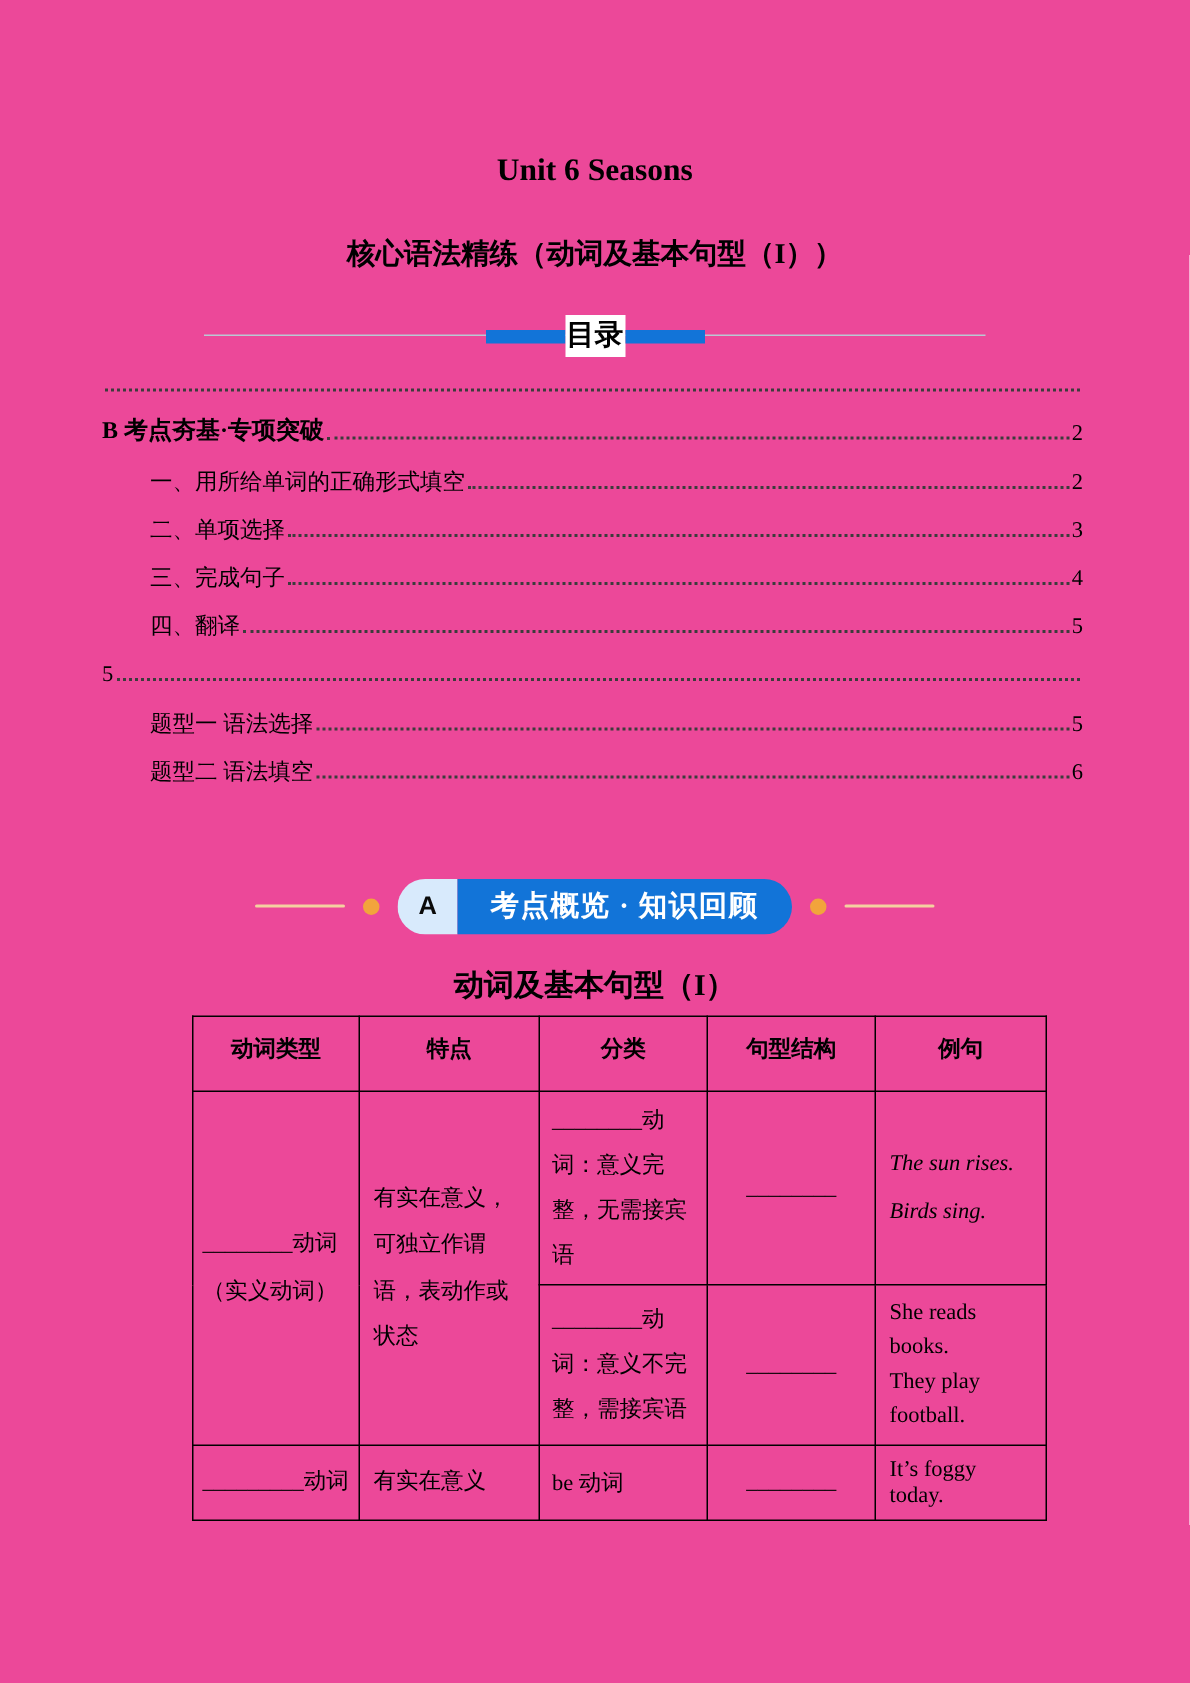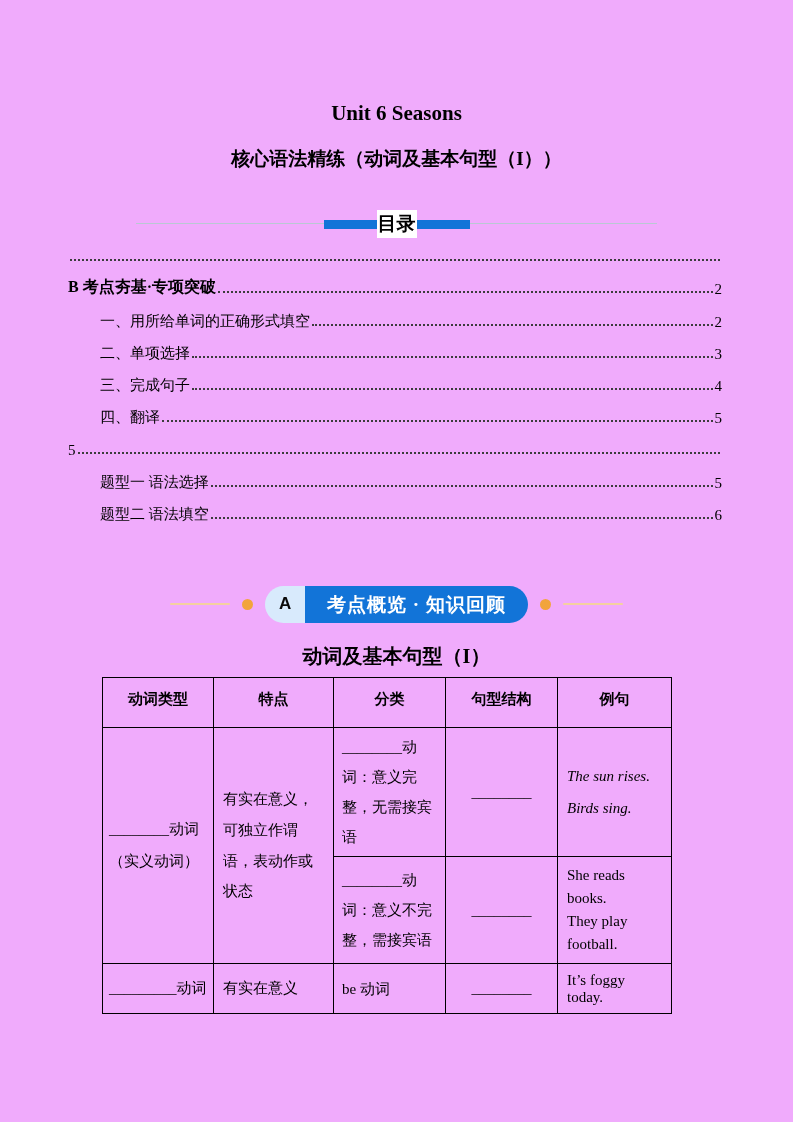"Unit 6 Seasons" .page { background: #f0abfc -> #ec4899 }
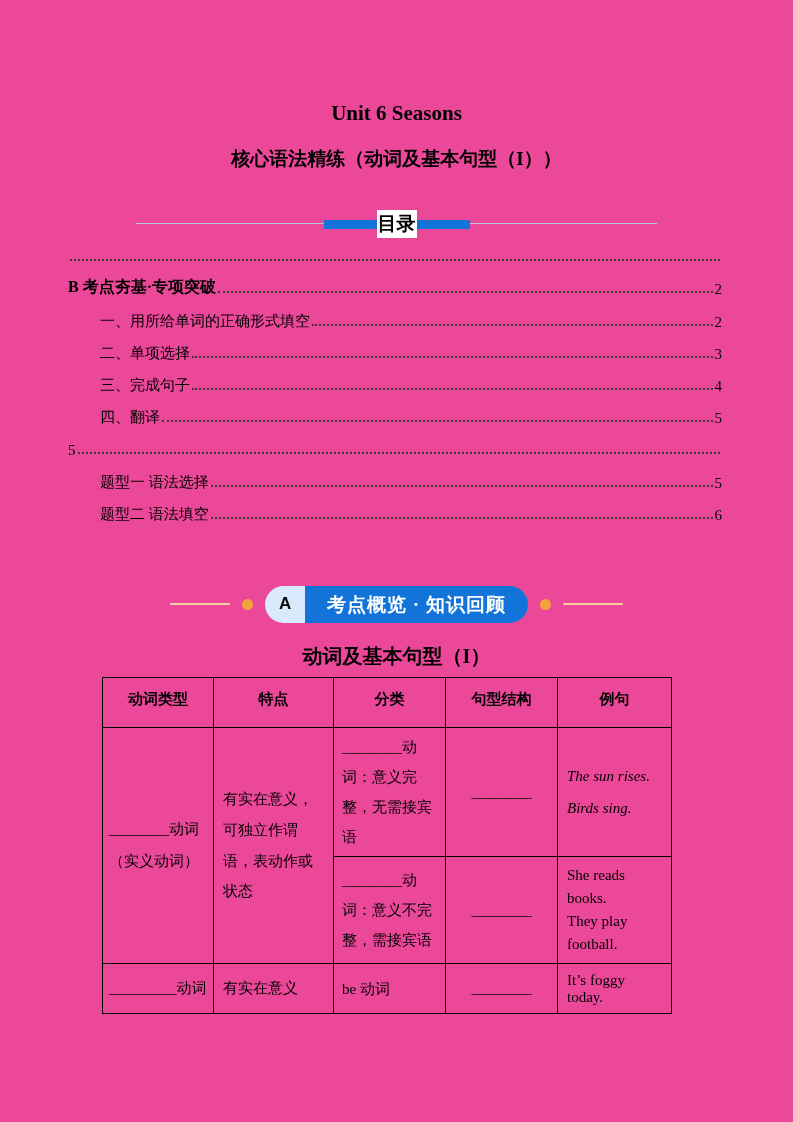"核心语法精练（动词及基本句型（I））" .doc-subtitle { top: 146px -> 156px }
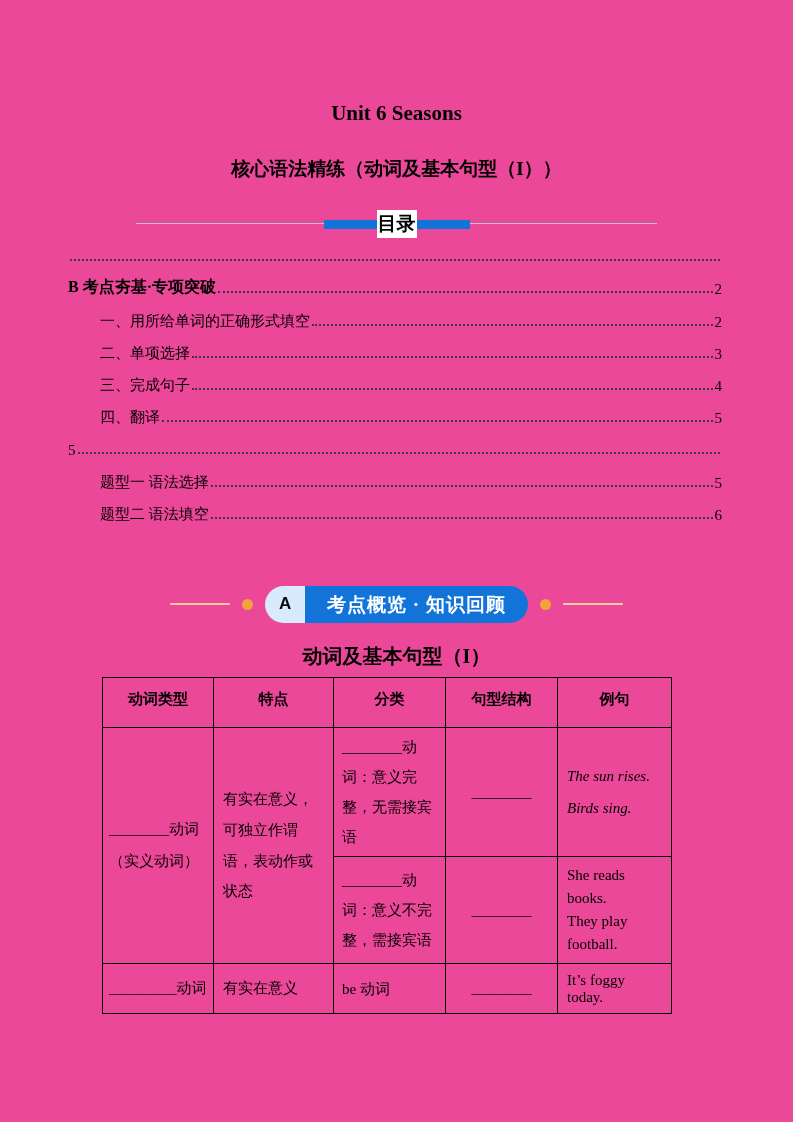"动词类型" table.gtable { left: 102px -> 128px }
